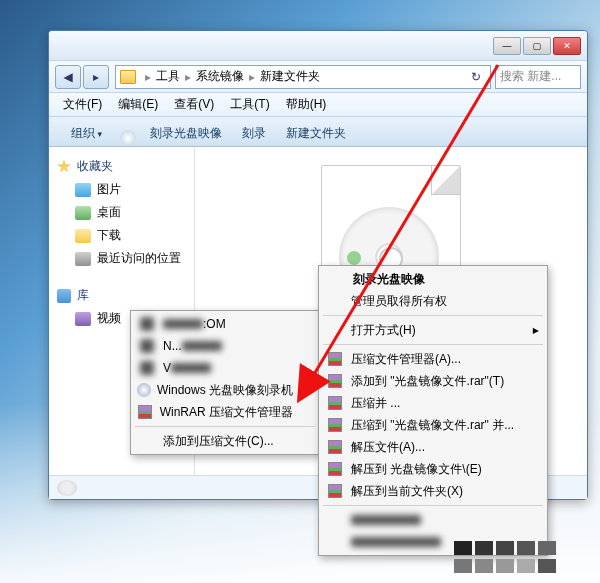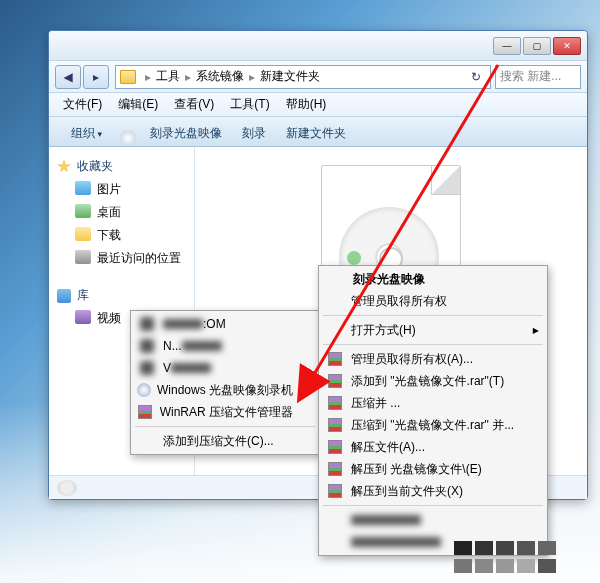"图片" .item { align-items: flex-start -> center }
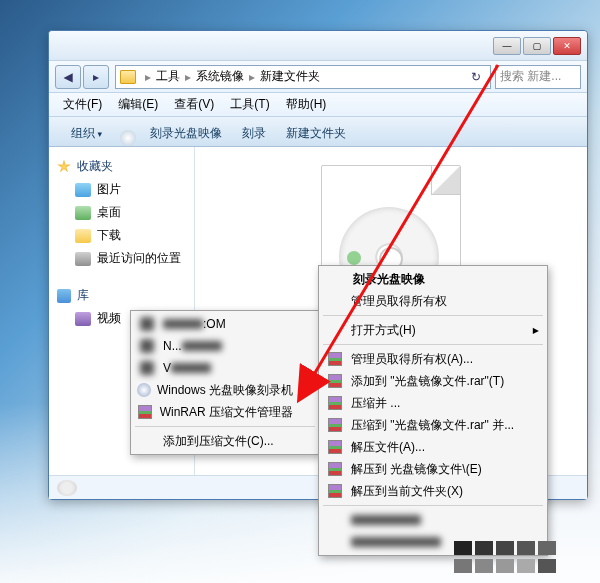"管理员取得所有权(A)..." span { text: 管理员取得所有权 -> 压缩文件管理器 }
